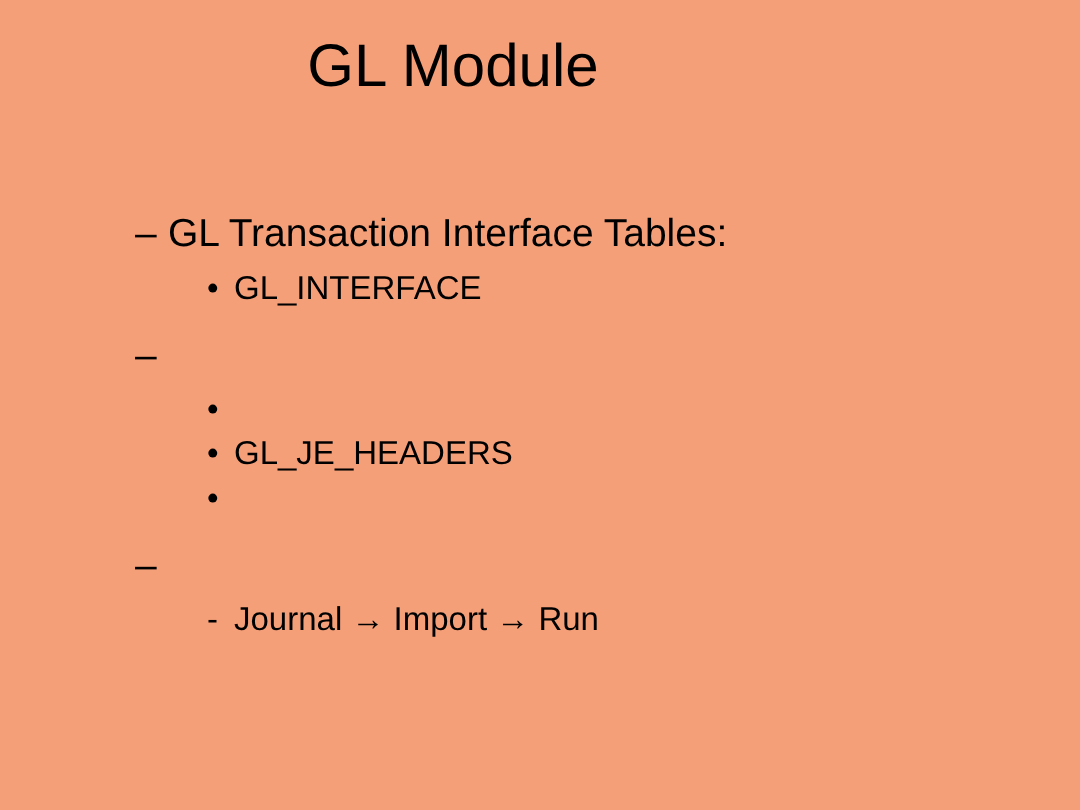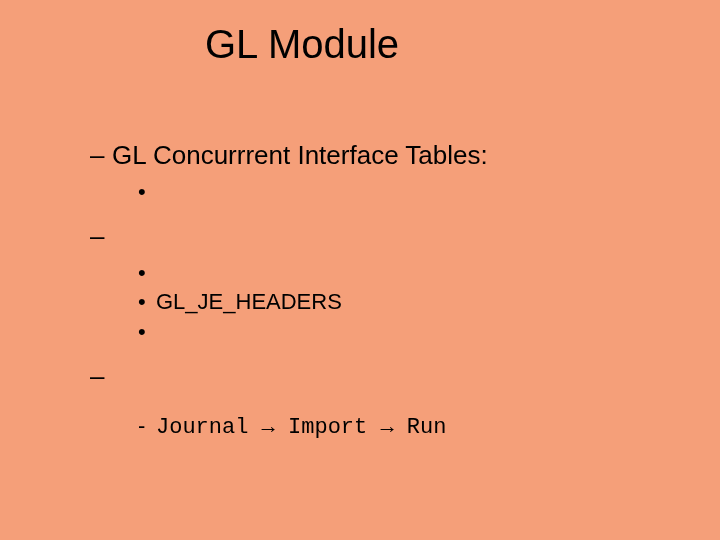"GL Concurrrent Interface Tables:" span { text: Concurrrent -> Transaction }
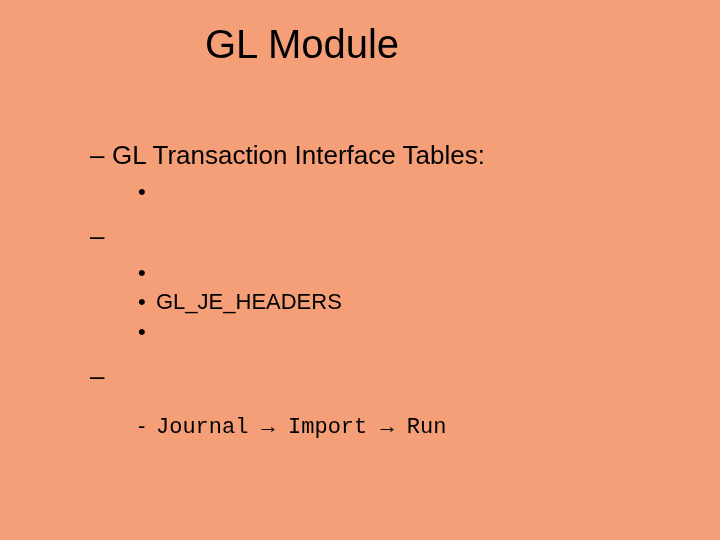"GL_INTERFACE" span { html: none -> <span>GL_INTERFACE</span> }
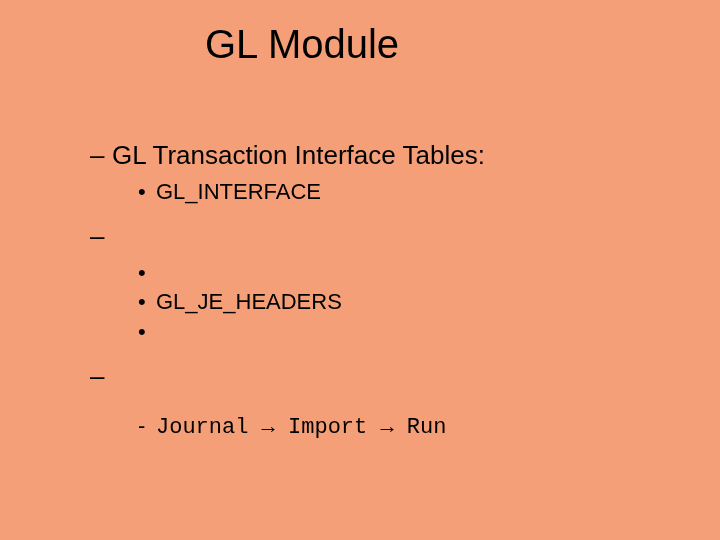"Journal → Import → Run" .arrow { font-family: Liberation Mono, monospace -> Liberation Sans, sans-serif; margin-top: 15px -> none }
